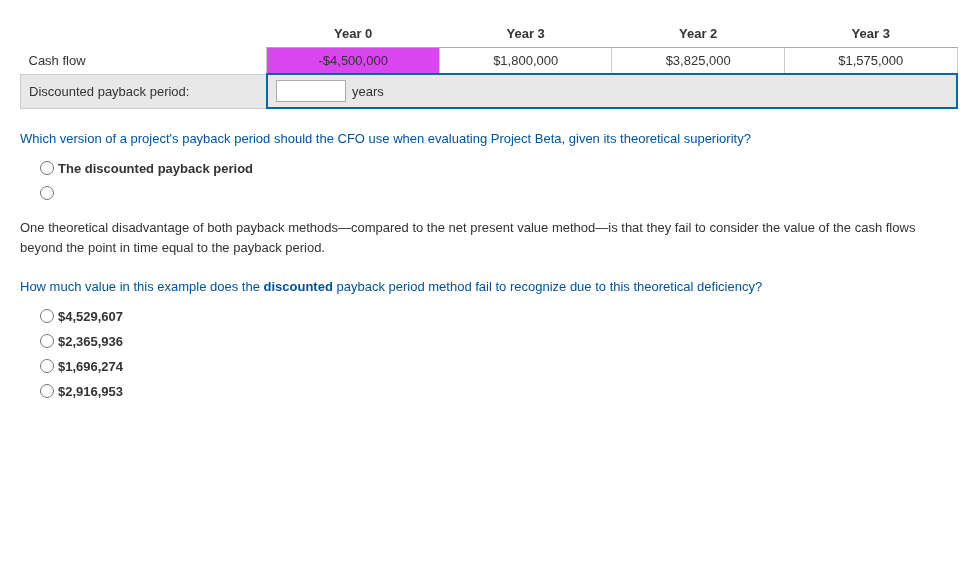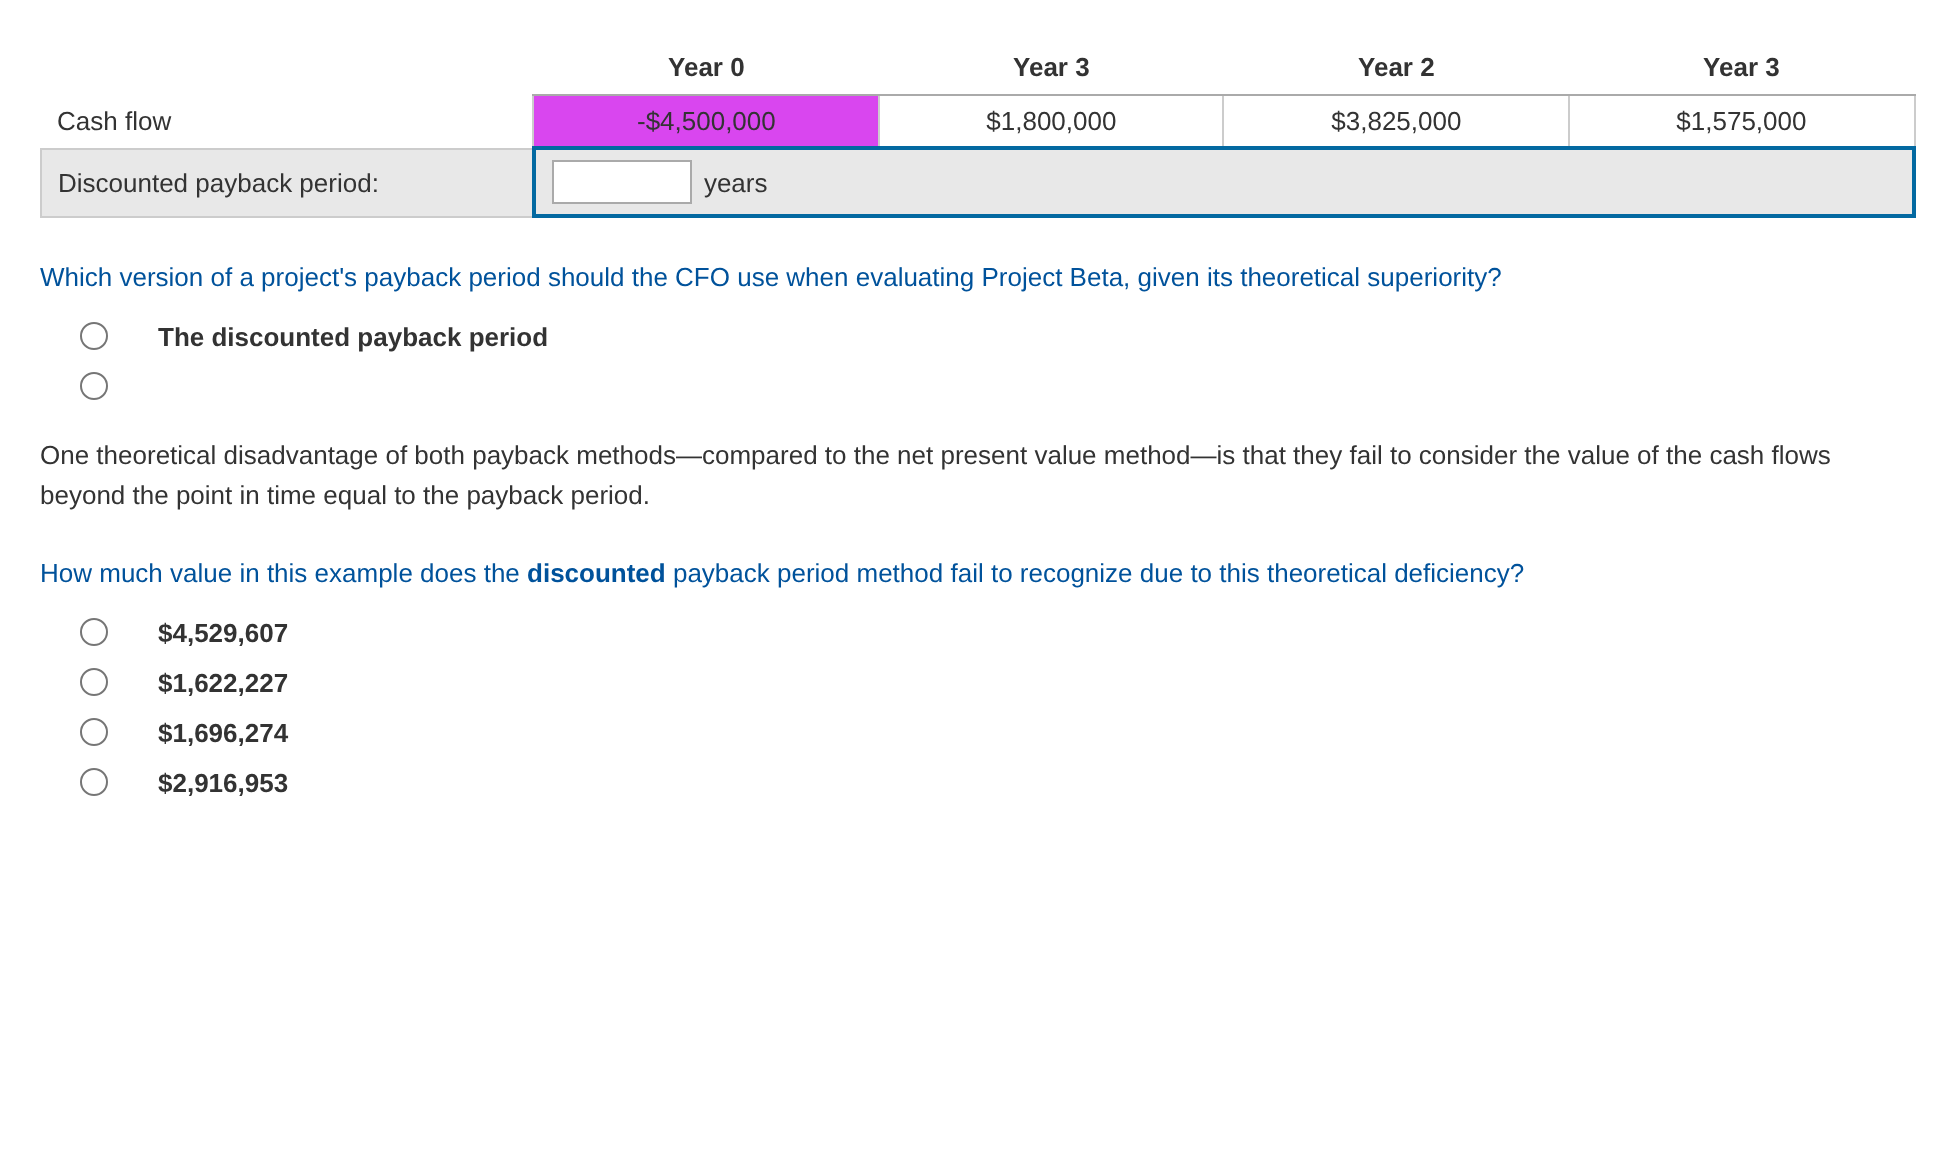"The discounted payback period" .radio-option { gap: 25px -> 4px }
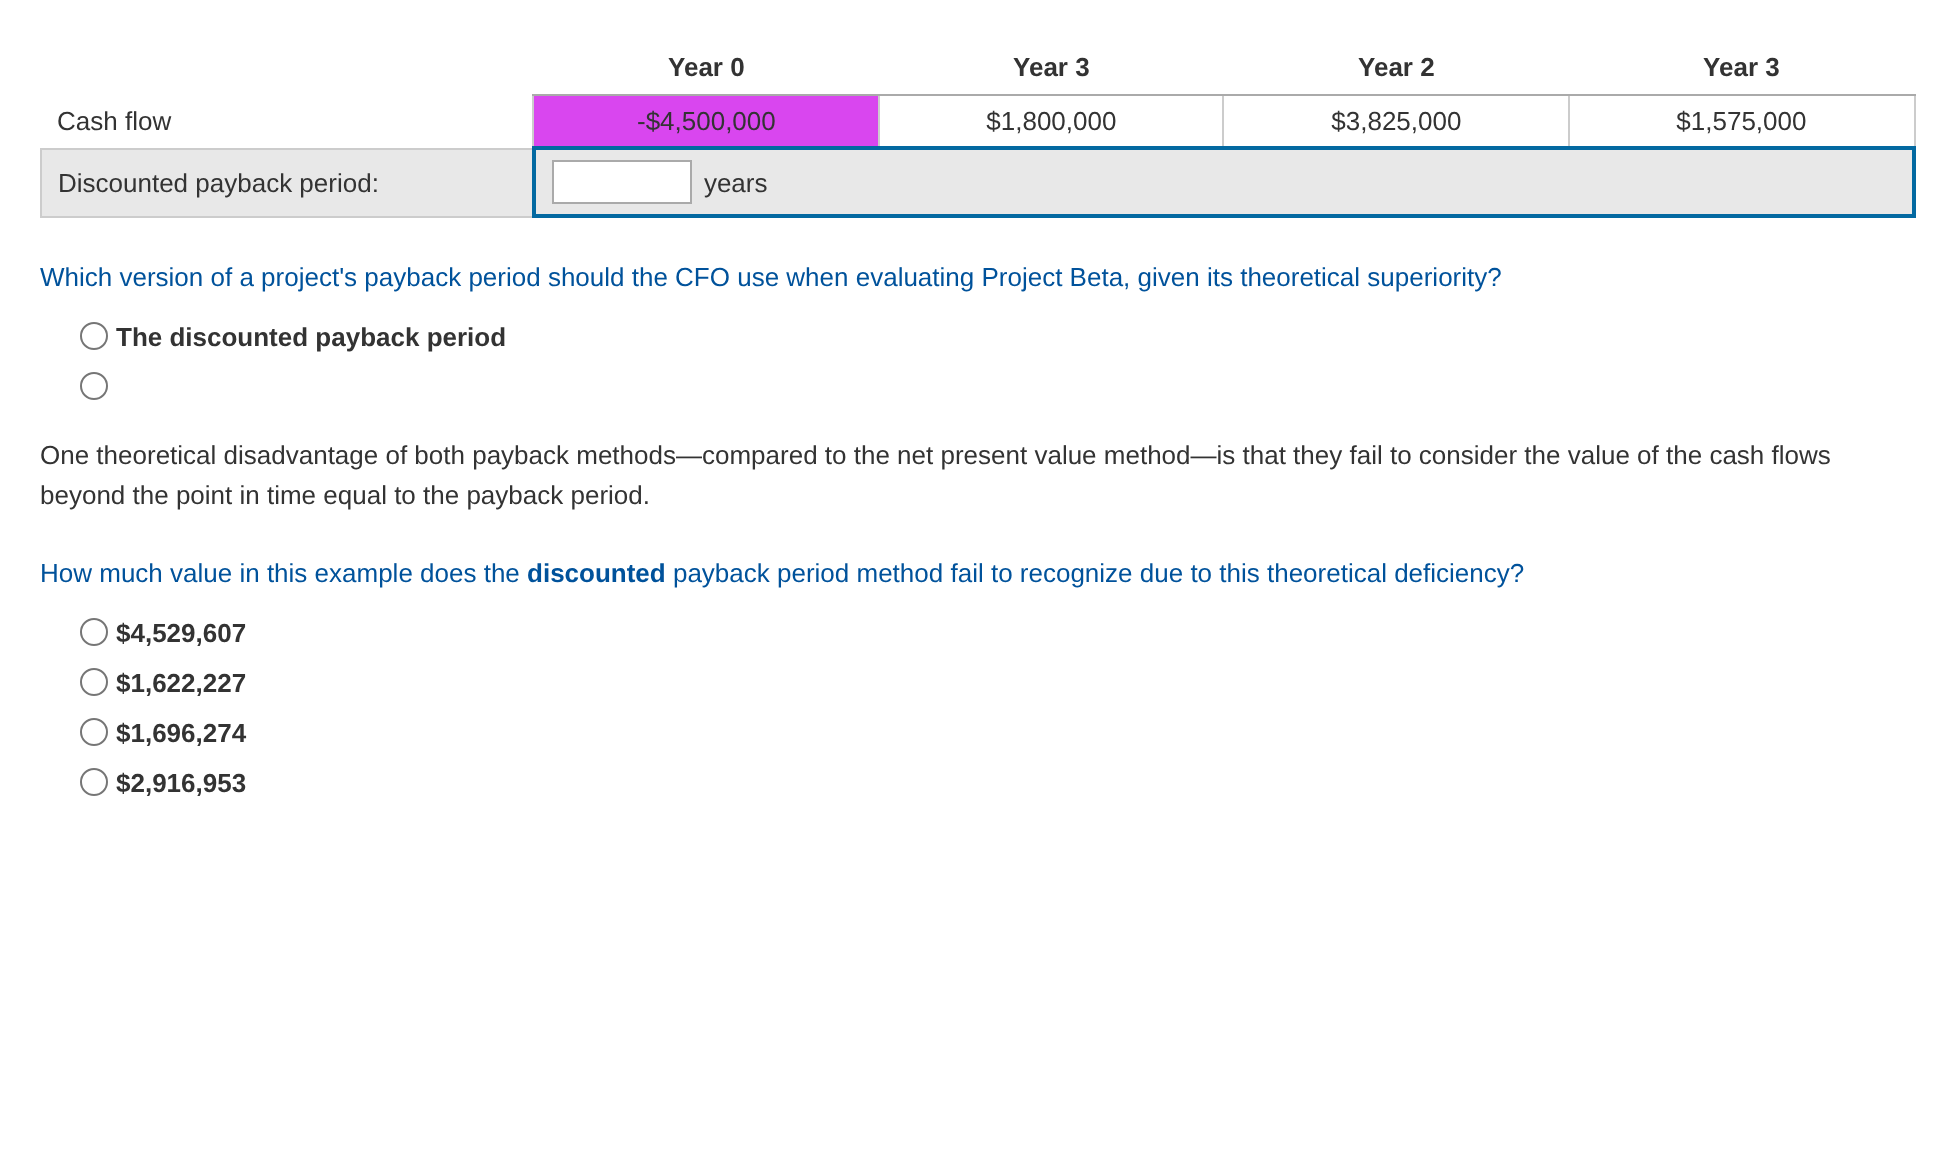"$1,622,227" label.radio-label { text: $1,622,227 -> $2,365,936 }
